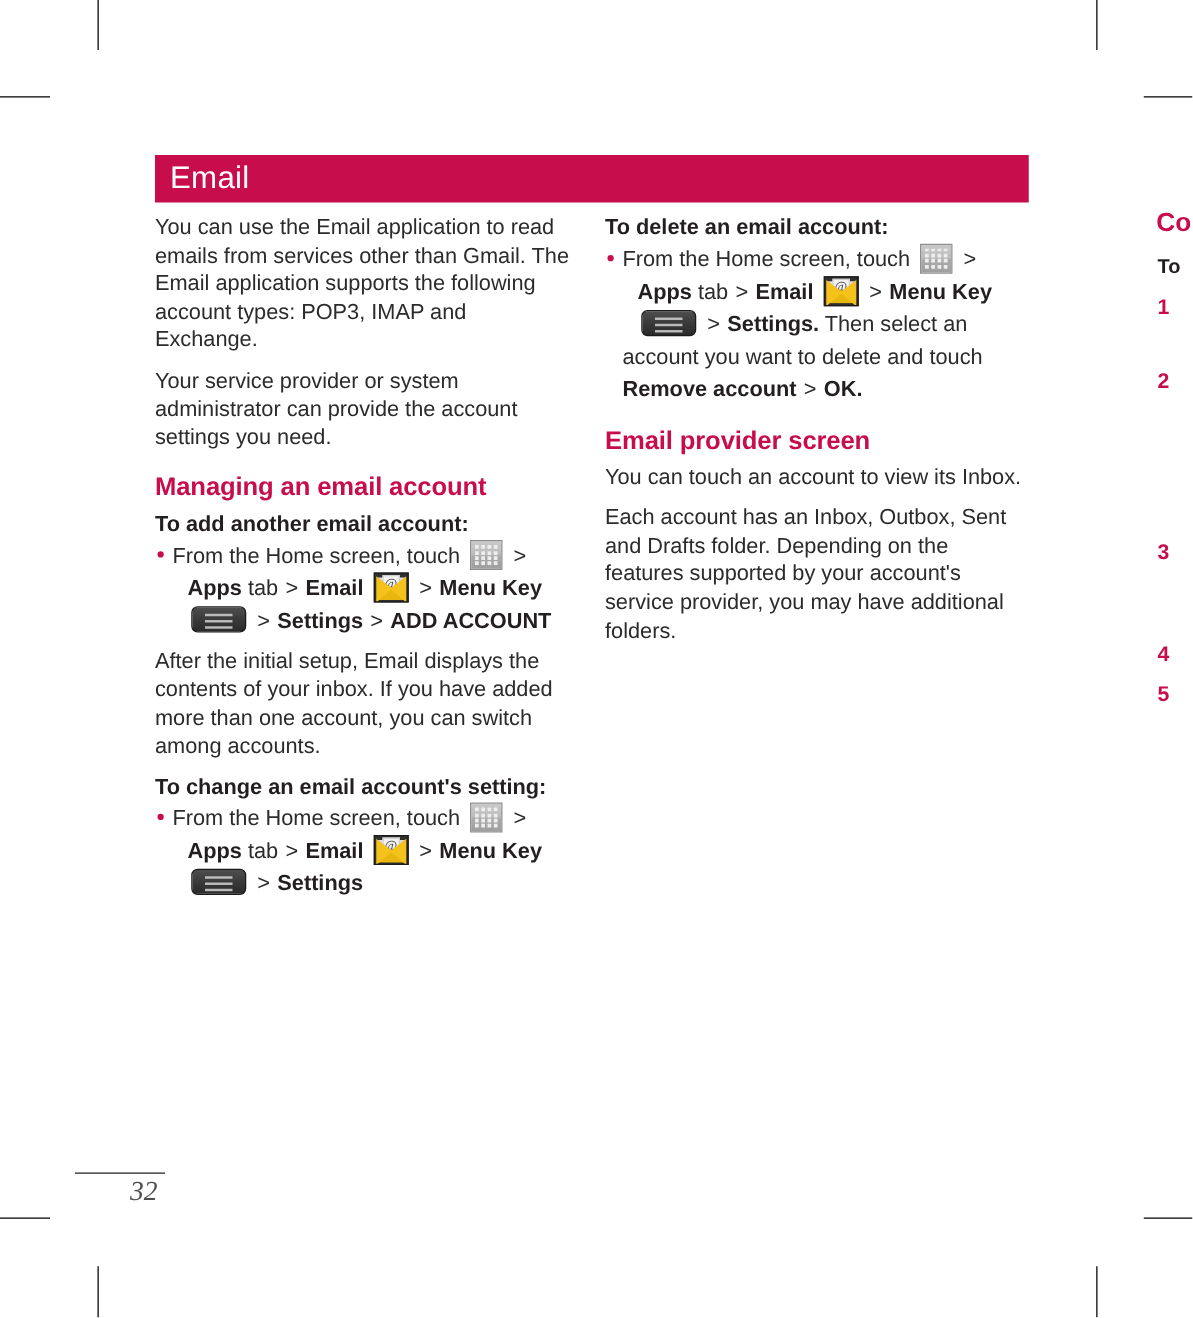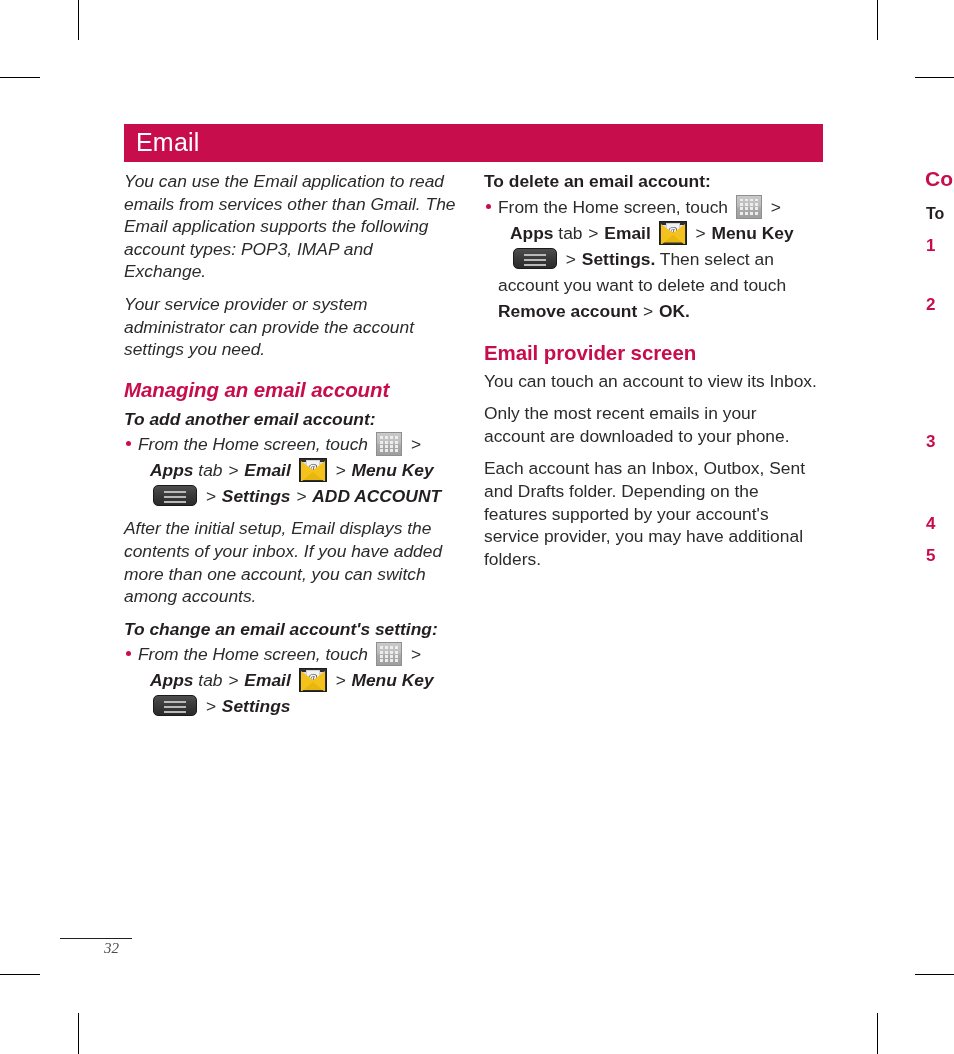"You can use the Email" .col-left { font-style: italic -> none }
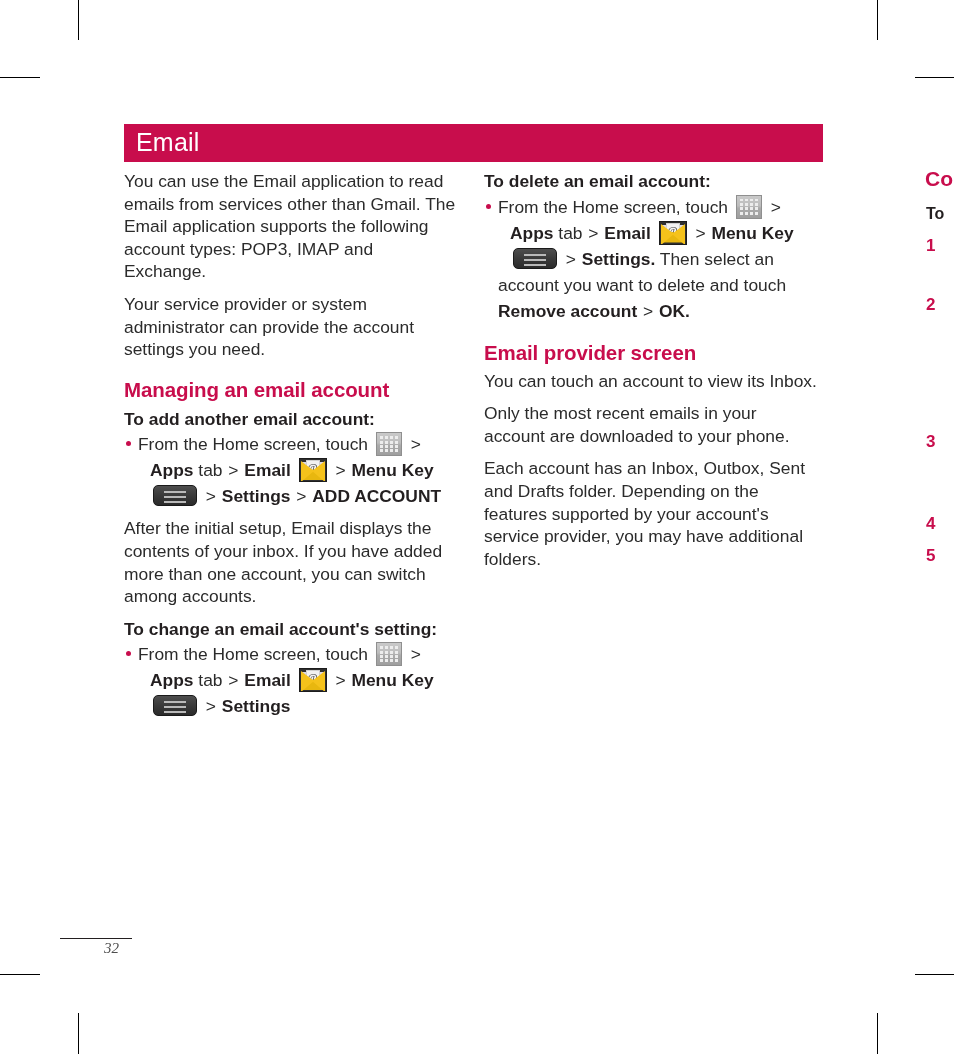"Only the most recent emails" p.body-text { html: <p>Only the most recent emails in your account are downloaded to your phone.</p> -> none }
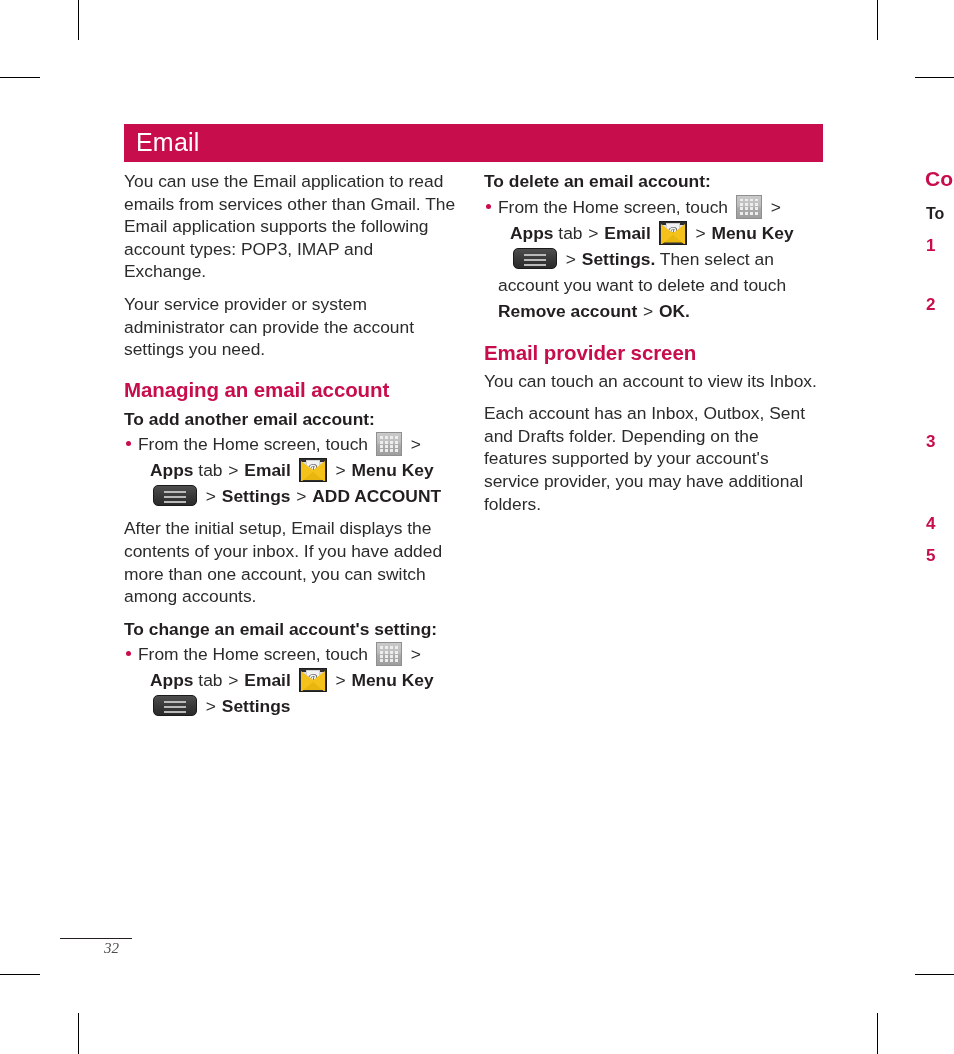"32" .page-num { font-size: 15px -> 22px }
